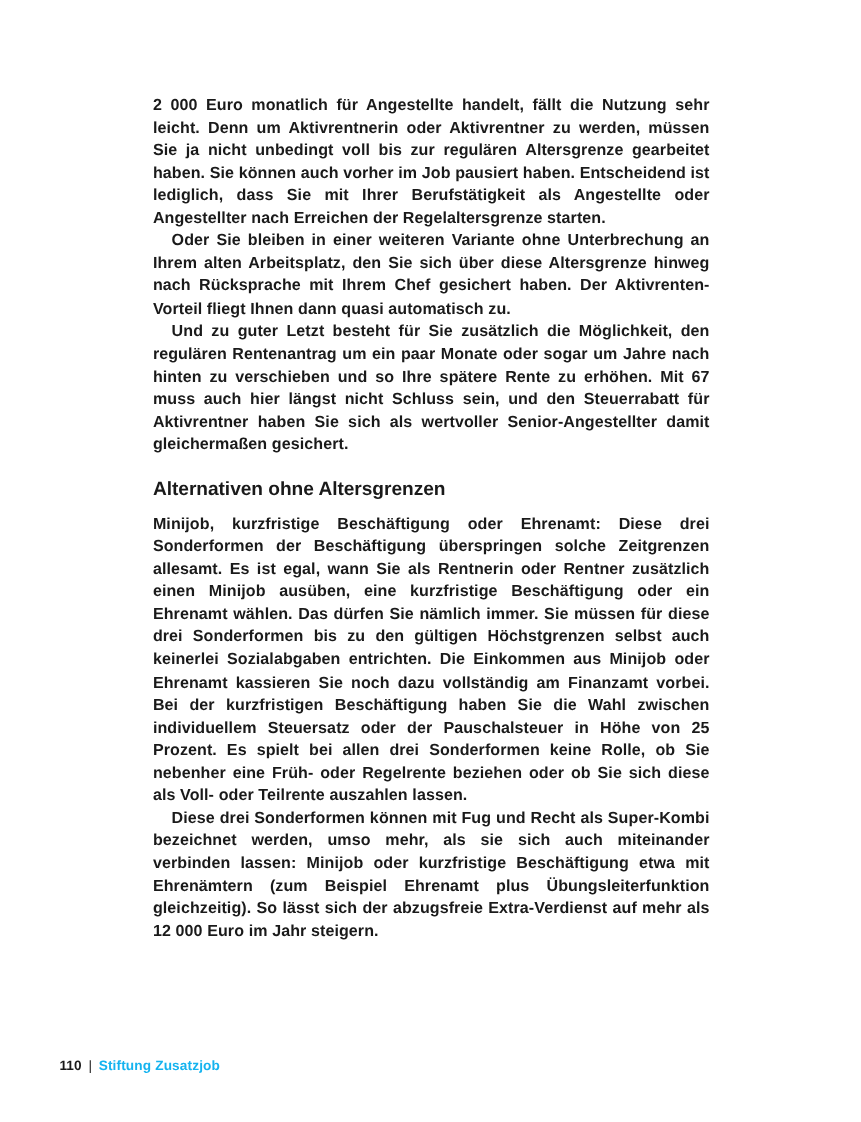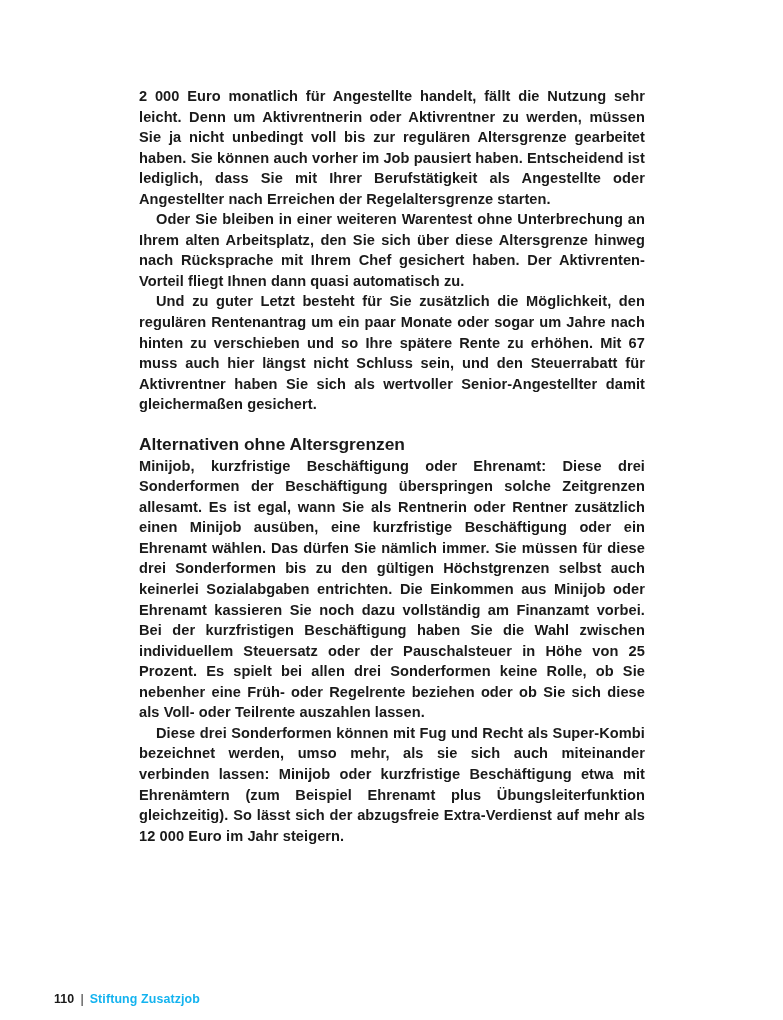"Oder Sie bleiben in einer" p.body-par { text: Warentest -> Variante }
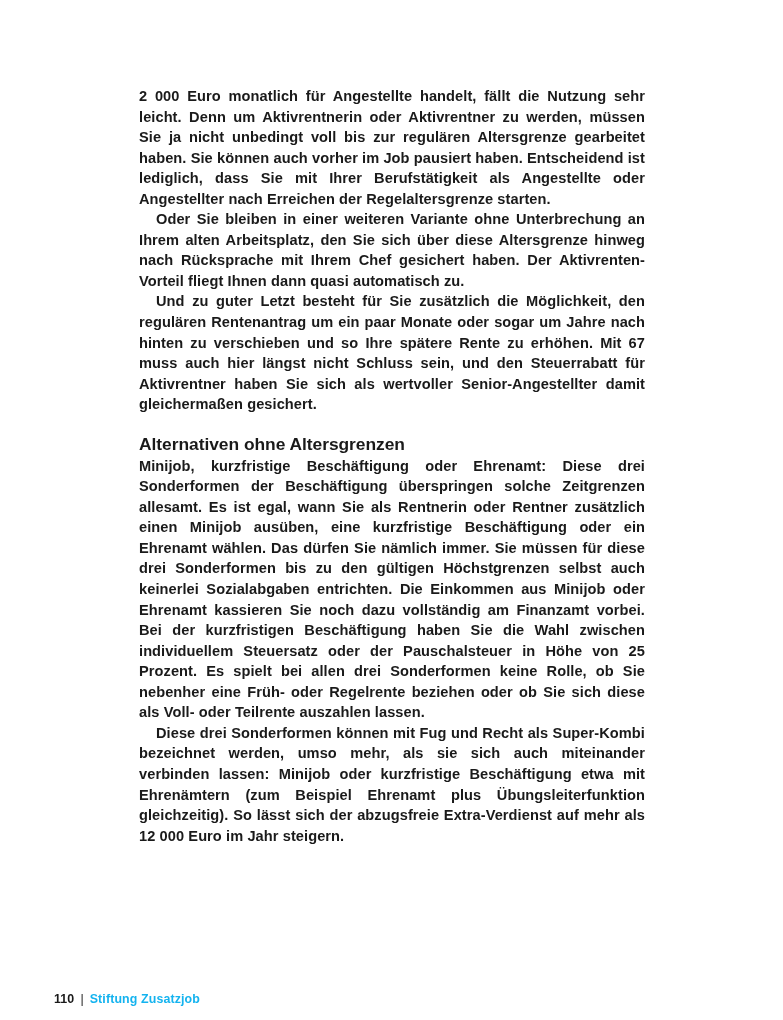"Alternativen ohne Altersgrenzen" .heading-block { margin-bottom: 1px -> 12px }
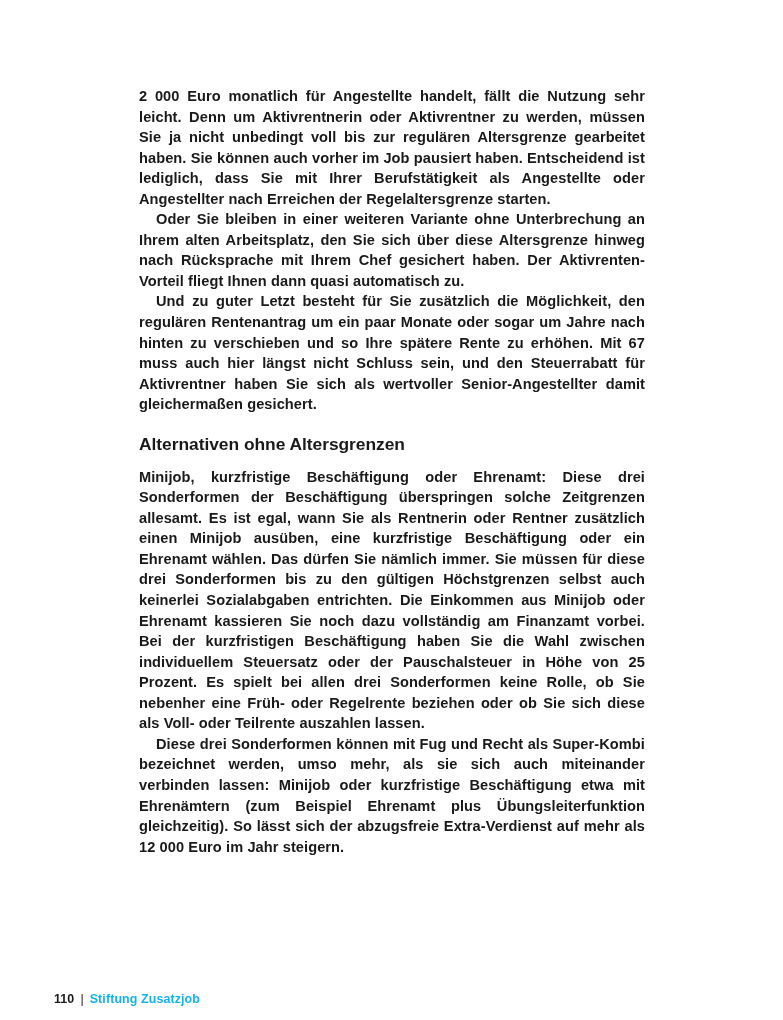"110" .footer { top: 992px -> 962px }
